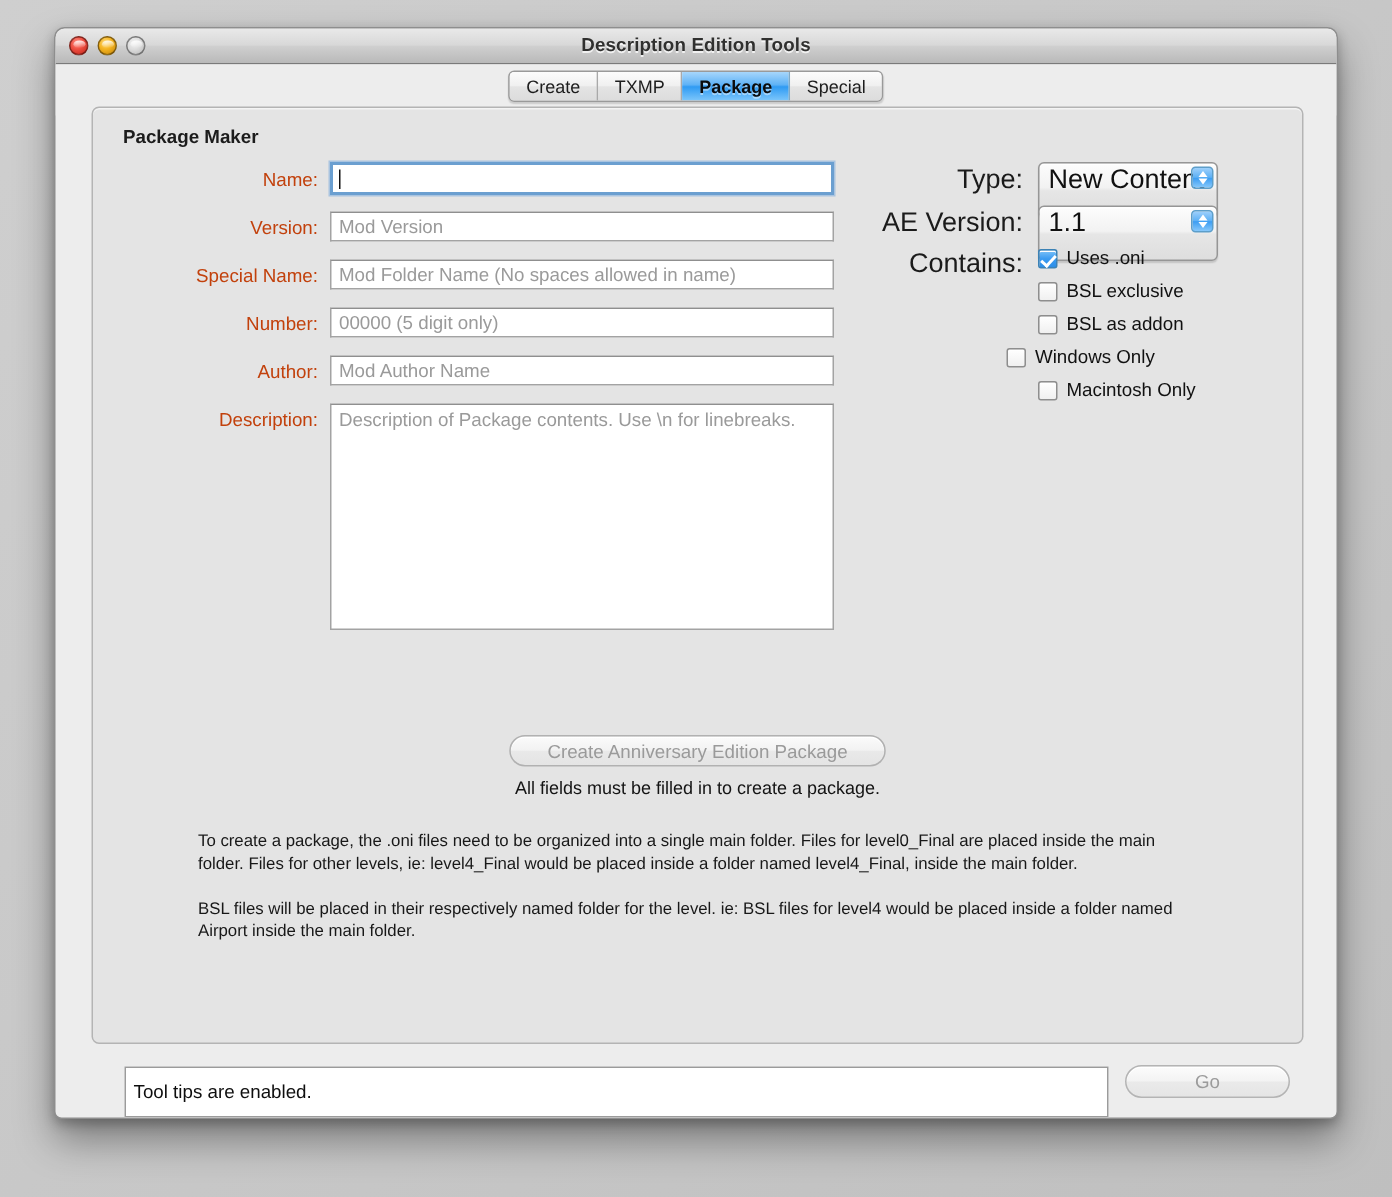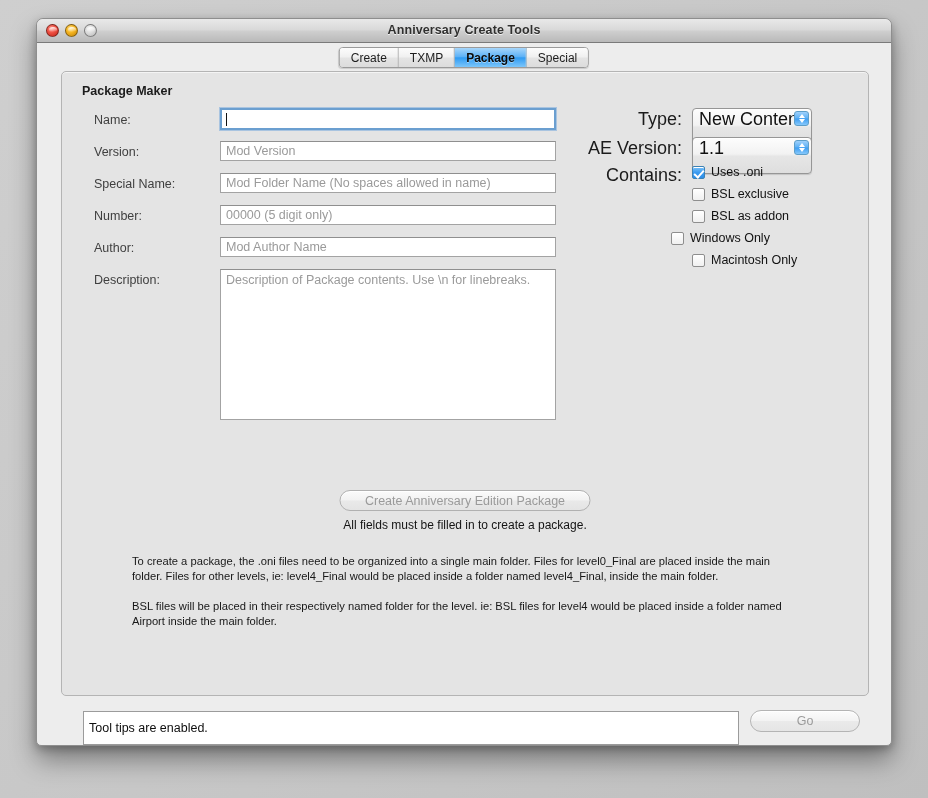"Anniversary Create Tools" div { text: Anniversary Create -> Description Edition }
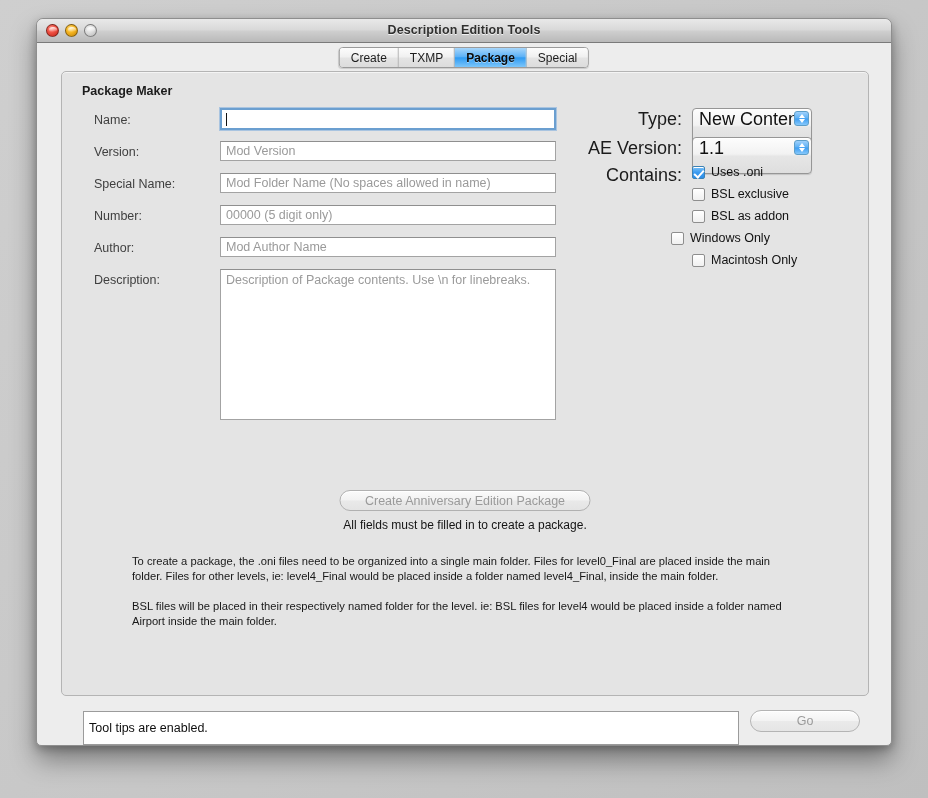"Name:" .lbl { color: #404040 -> #c2410c; text-align: left -> right }
